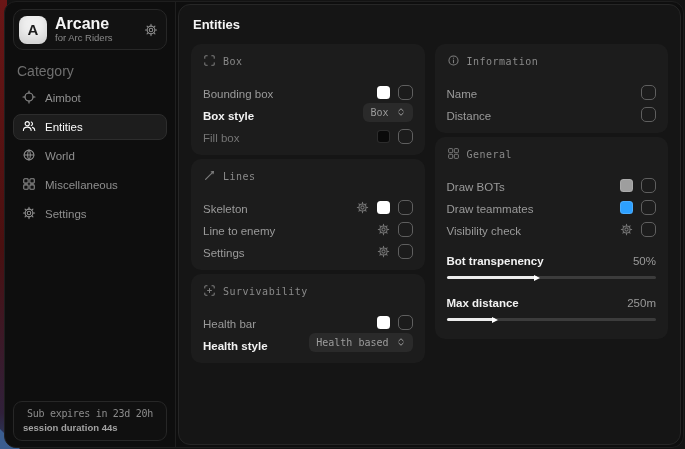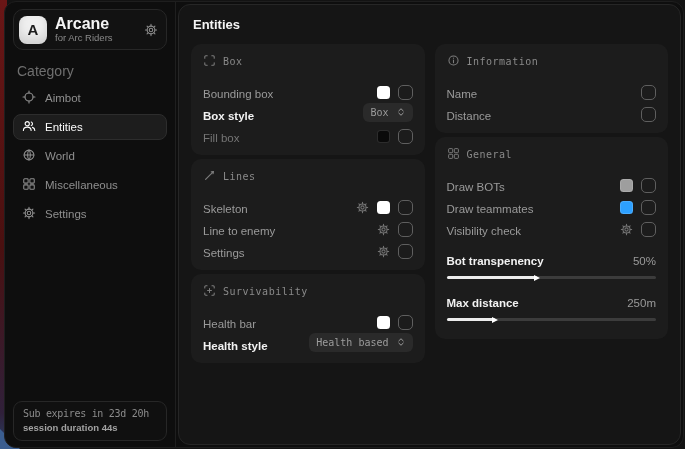"Sub expires in 23d 20h" .expiry { text-align: none -> center }
